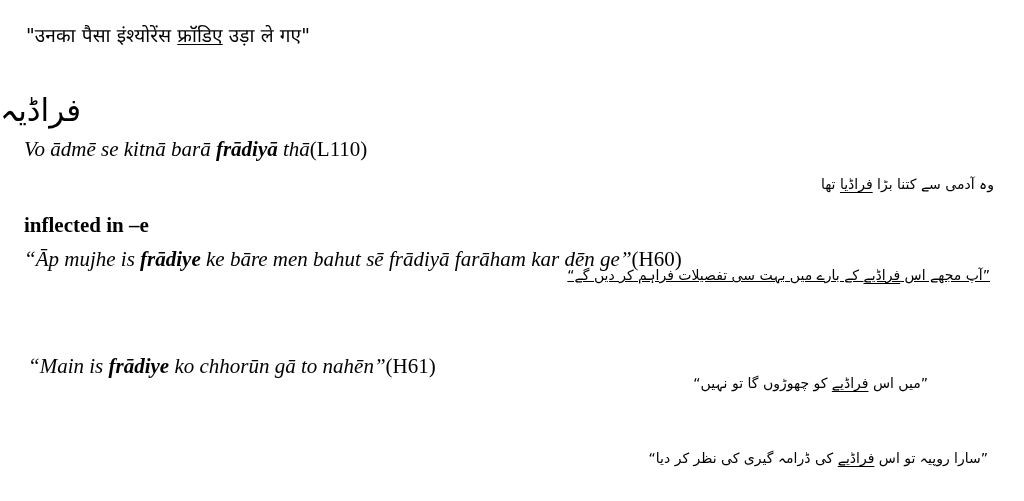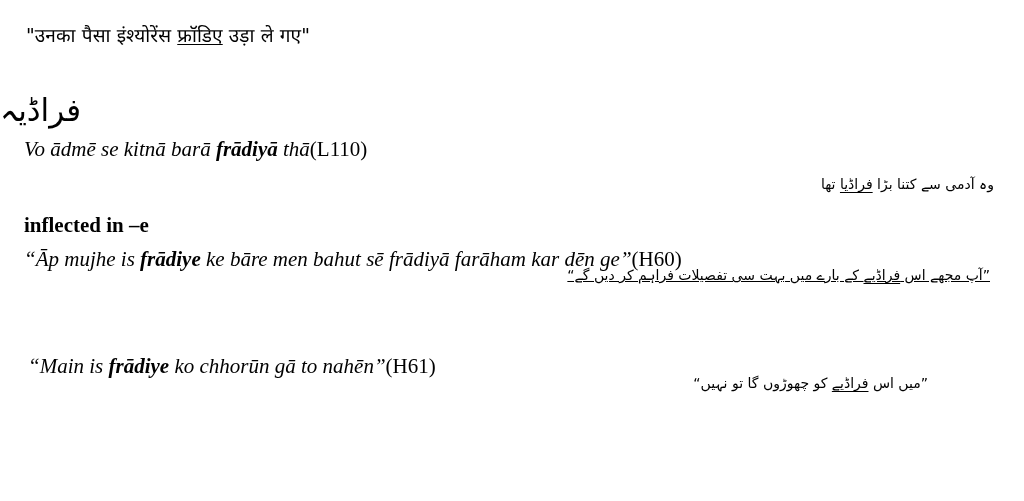"”سارا روپیہ تو اس فراڈیے" div.line { html: none -> <div> <span>”سارا روپیہ تو اس </span><u>فراڈیے</u><span> کی ڈرامہ گیری کی نظر کر دیا“</span> </div> }
